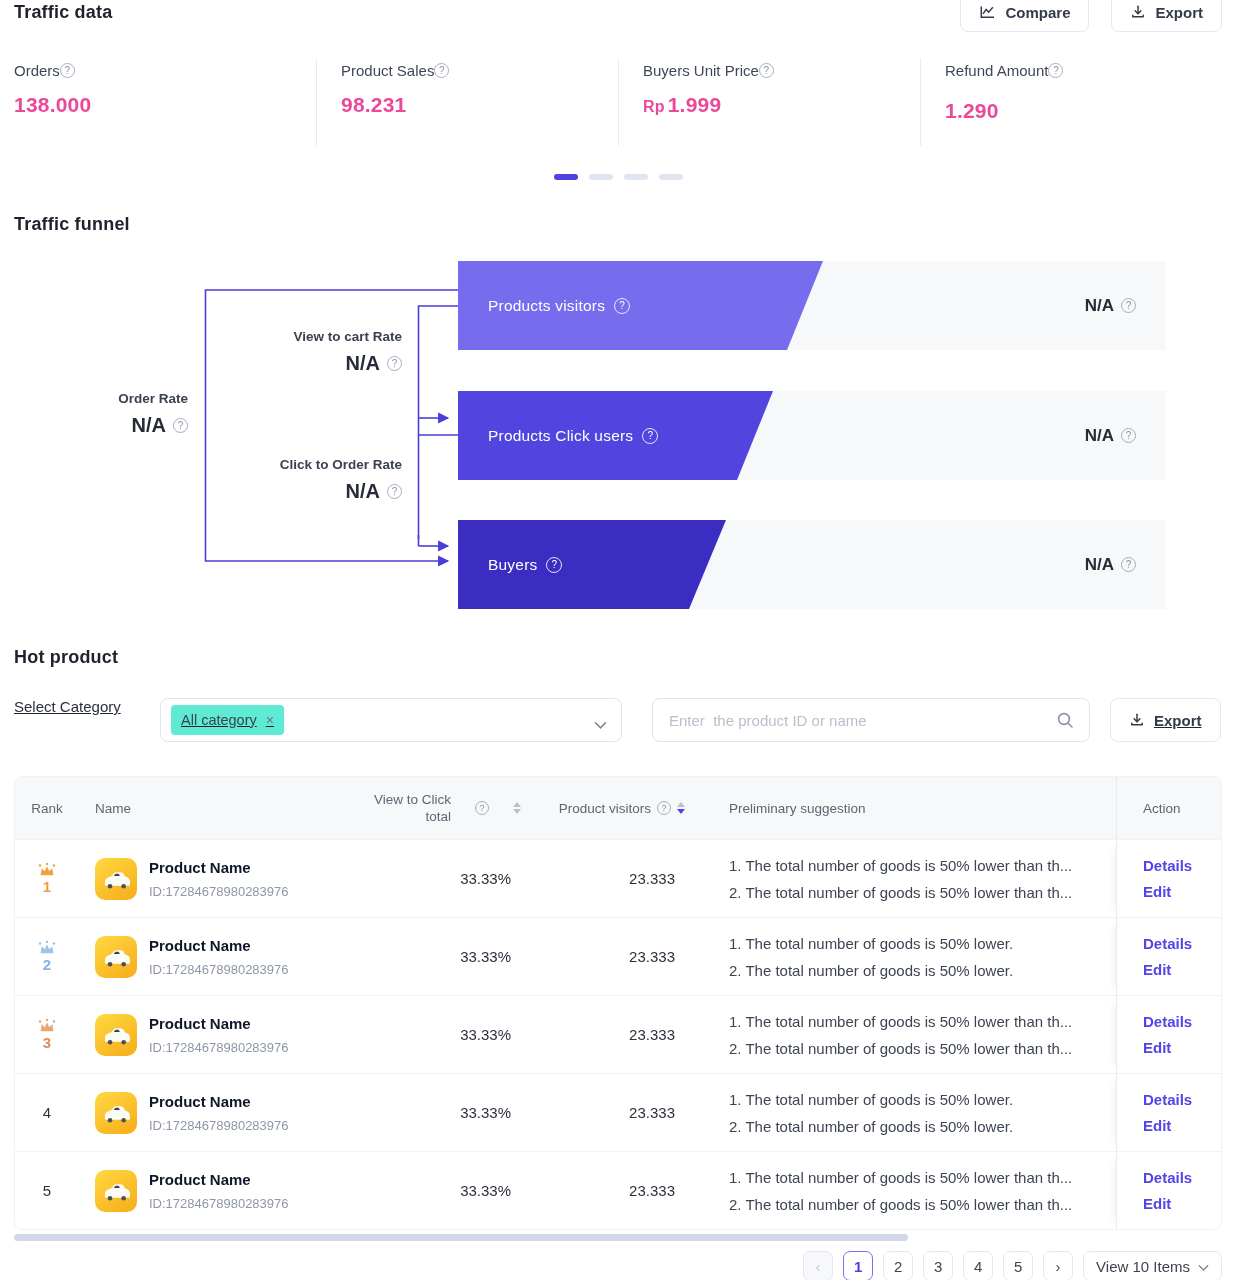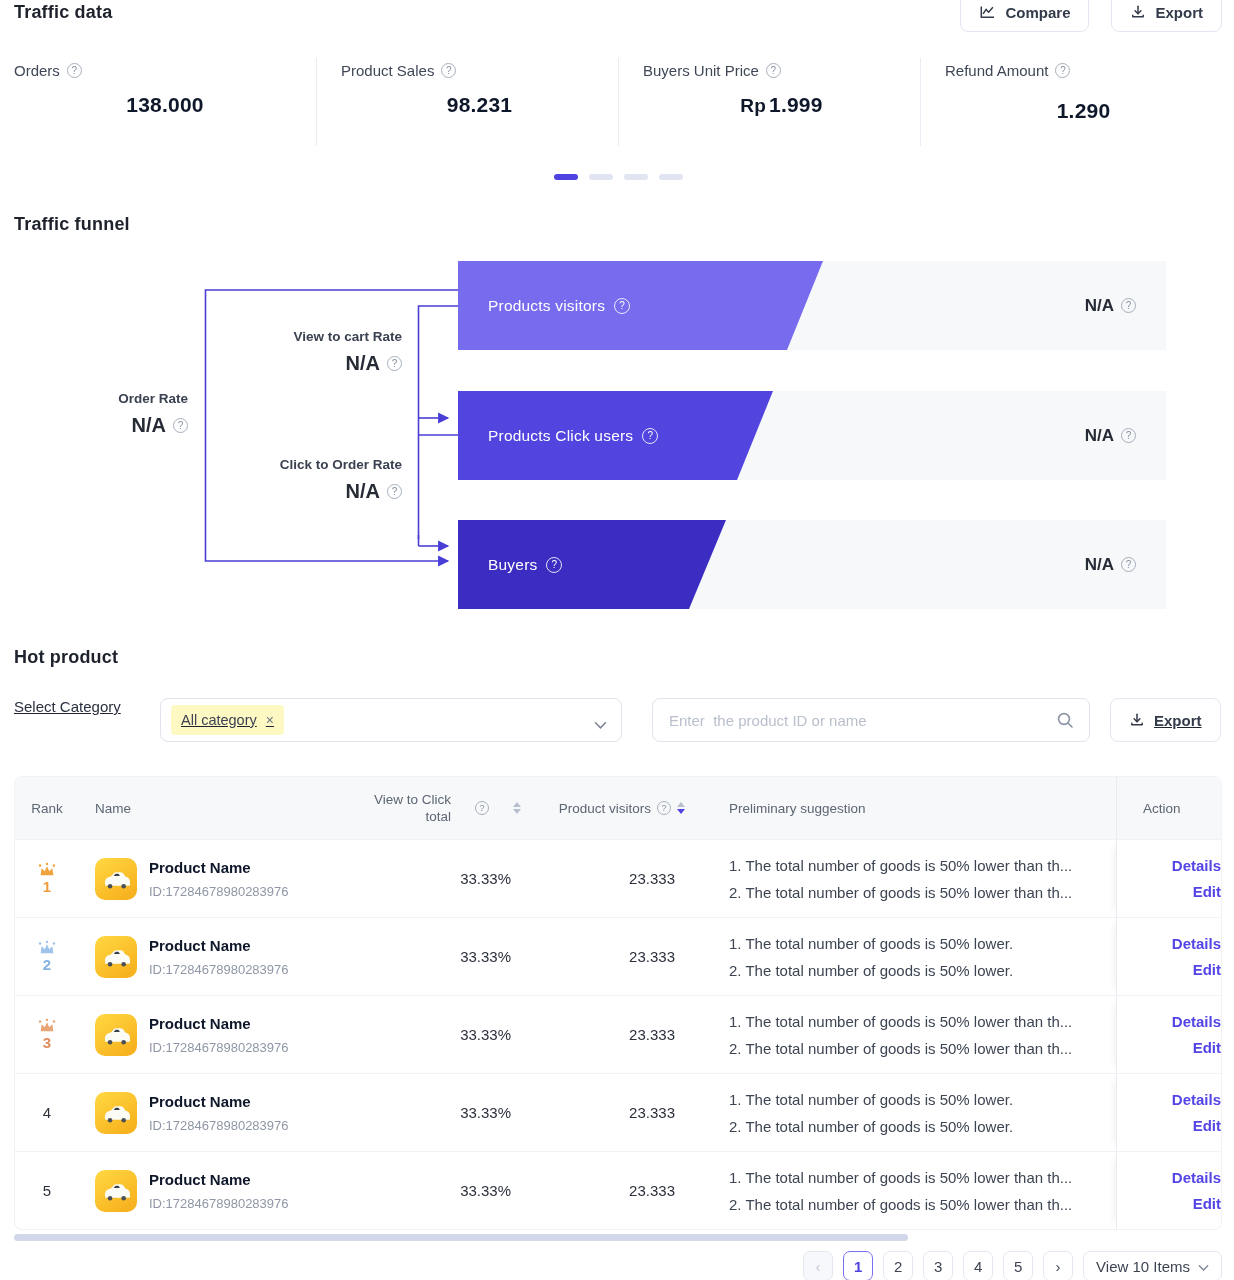"Orders" .stat-label { gap: 7px -> none }
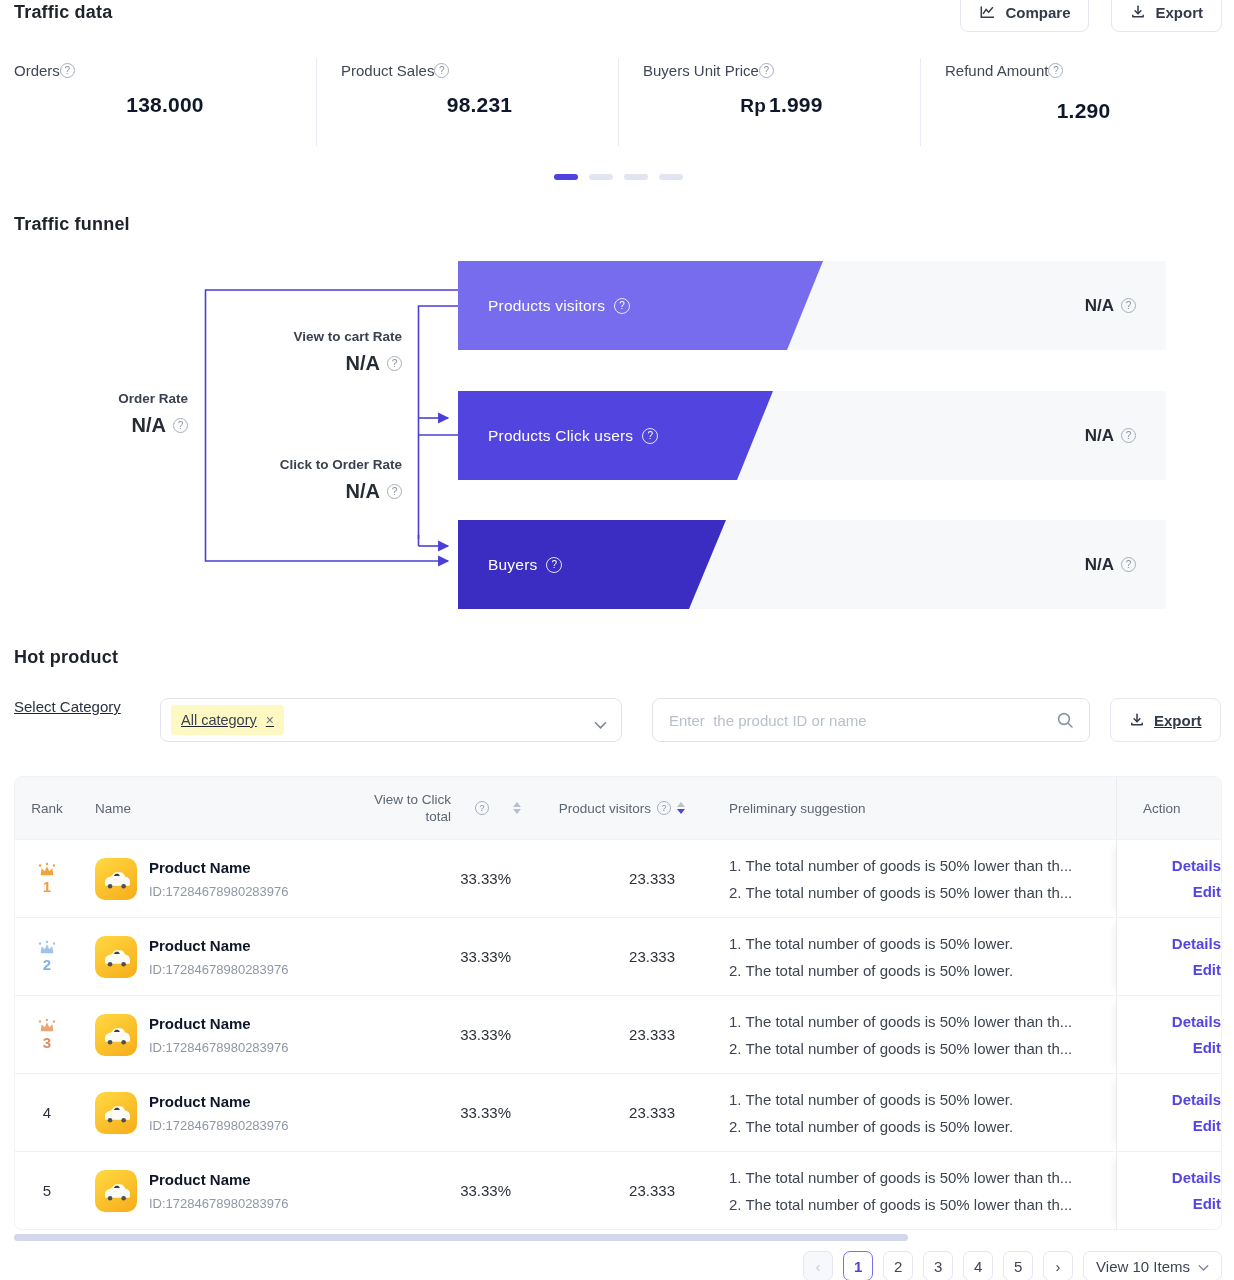"138.000" .stat-value { color: #0f172a -> #ec4899; text-align: center -> none }
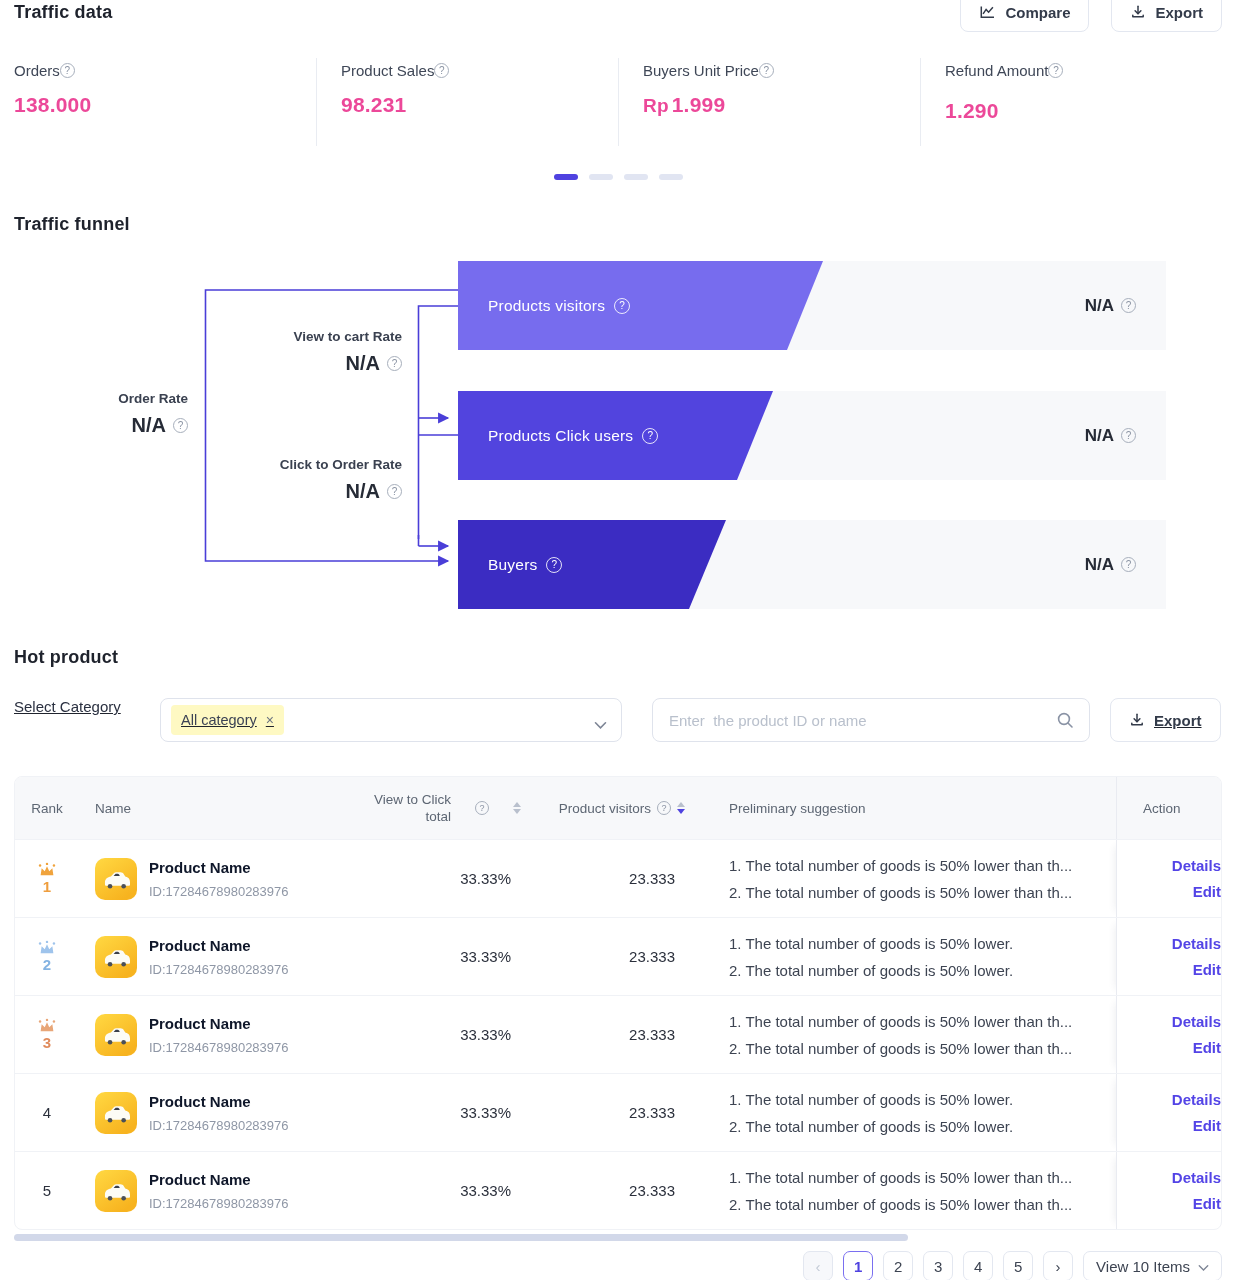"Rp" .stat-prefix { font-size: 19px -> 16px }
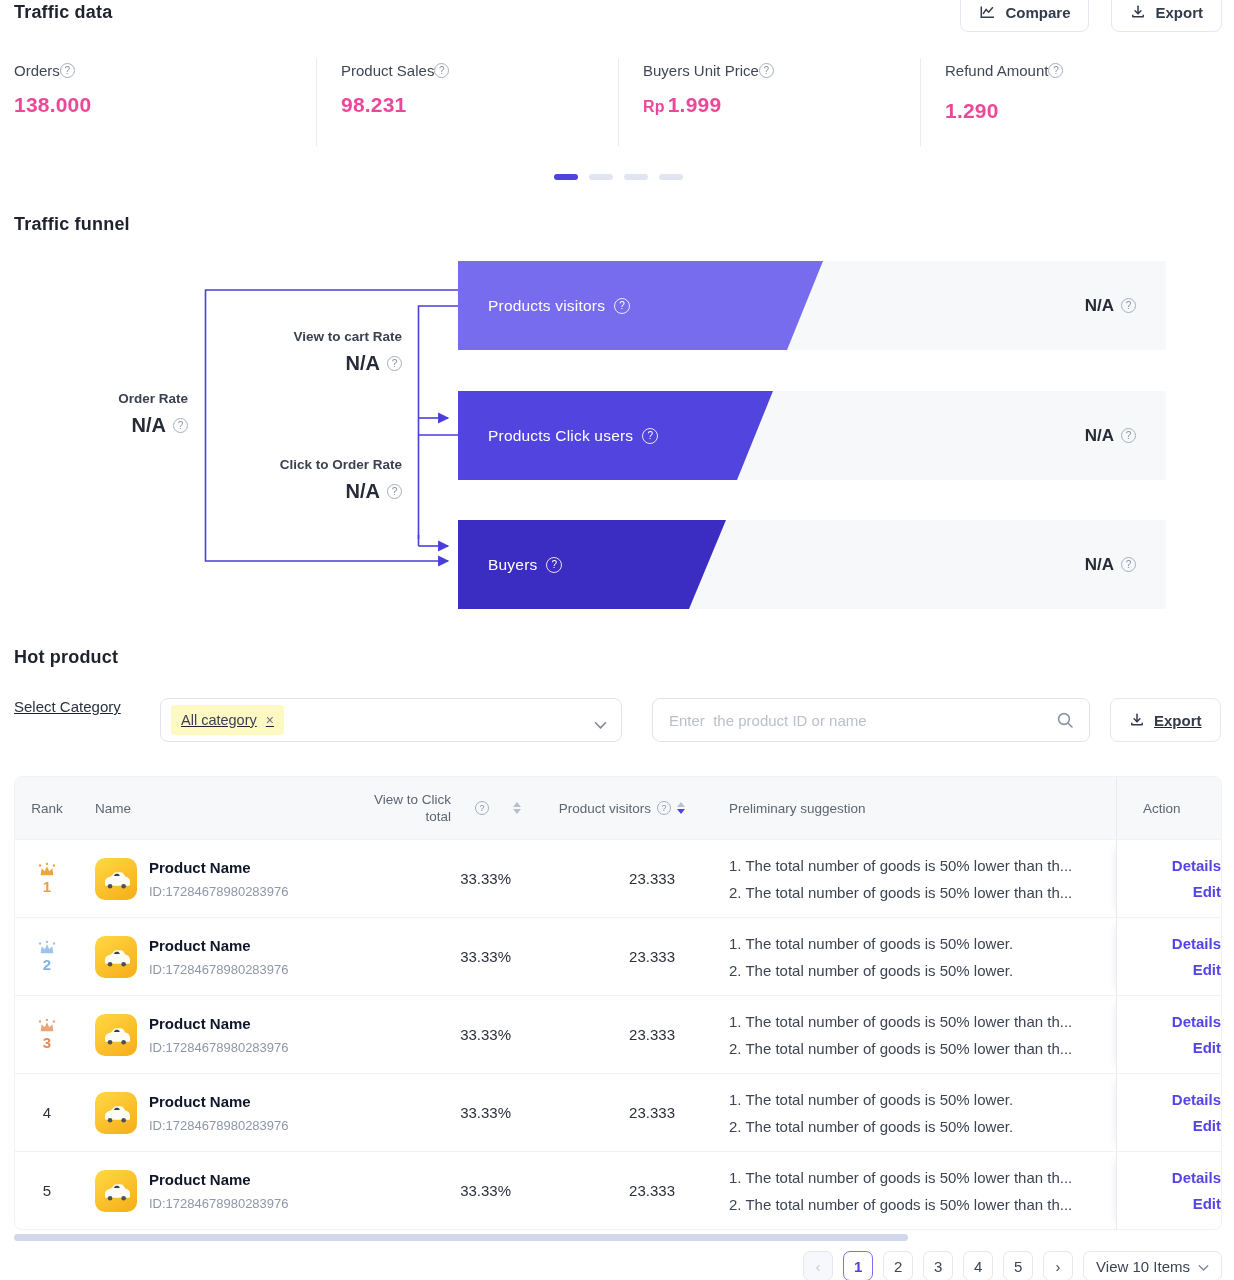"All category" .chip { background: #fef9c3 -> #5eead4 }
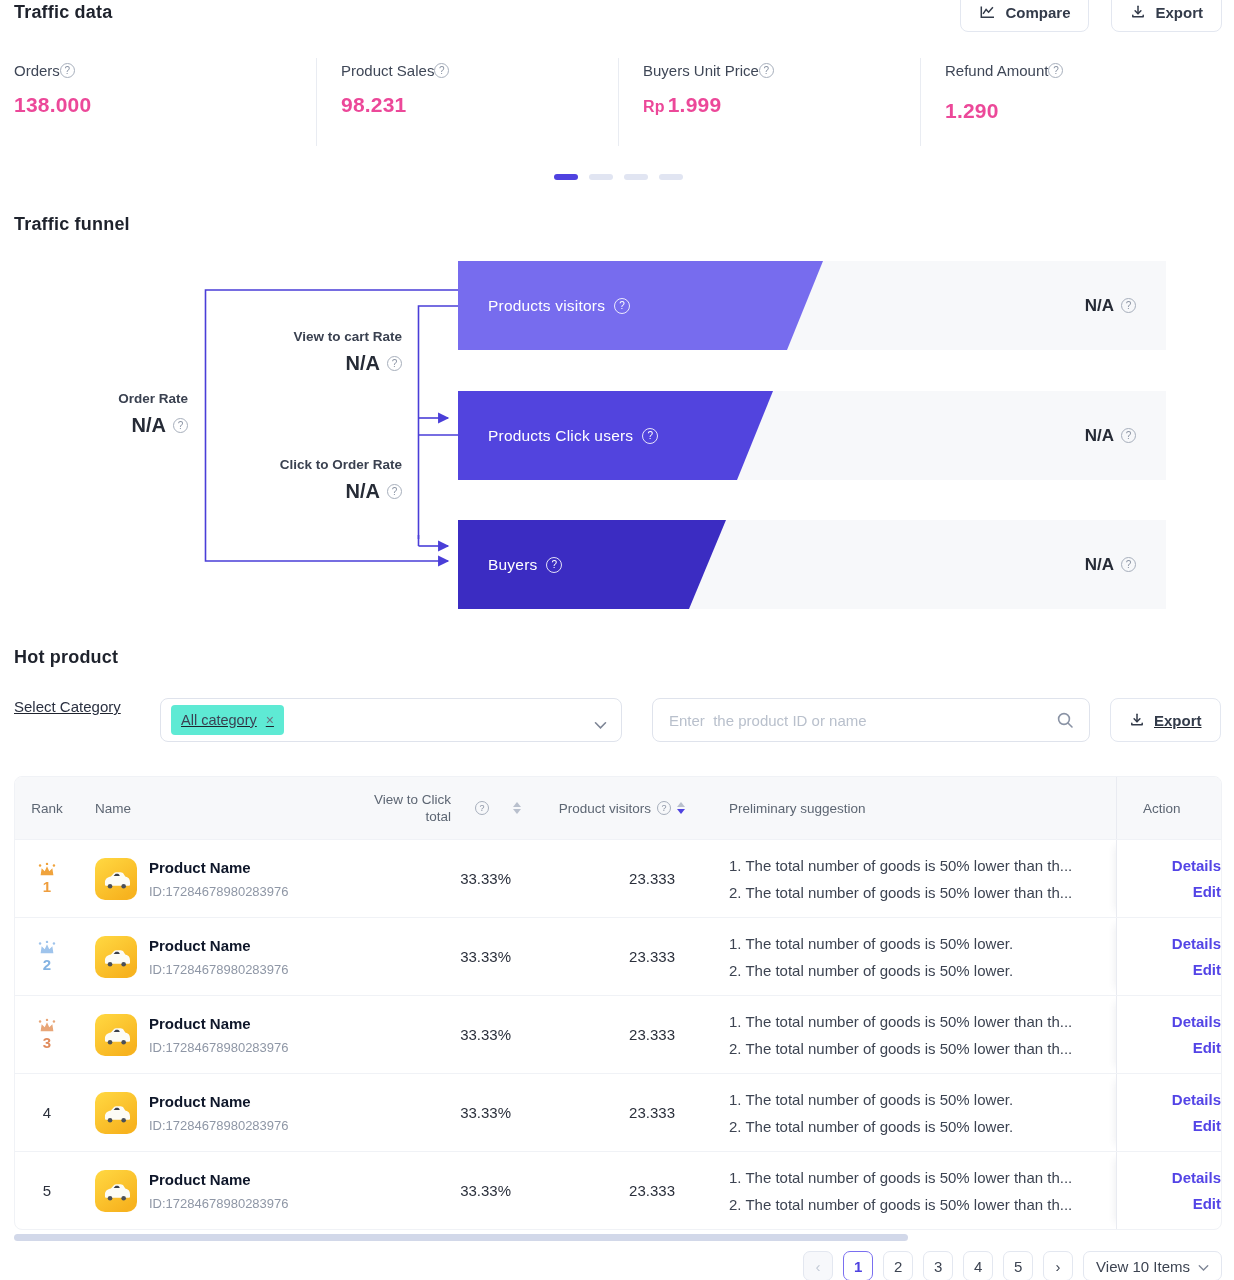"Details" .cell-action { align-items: flex-end -> none }
